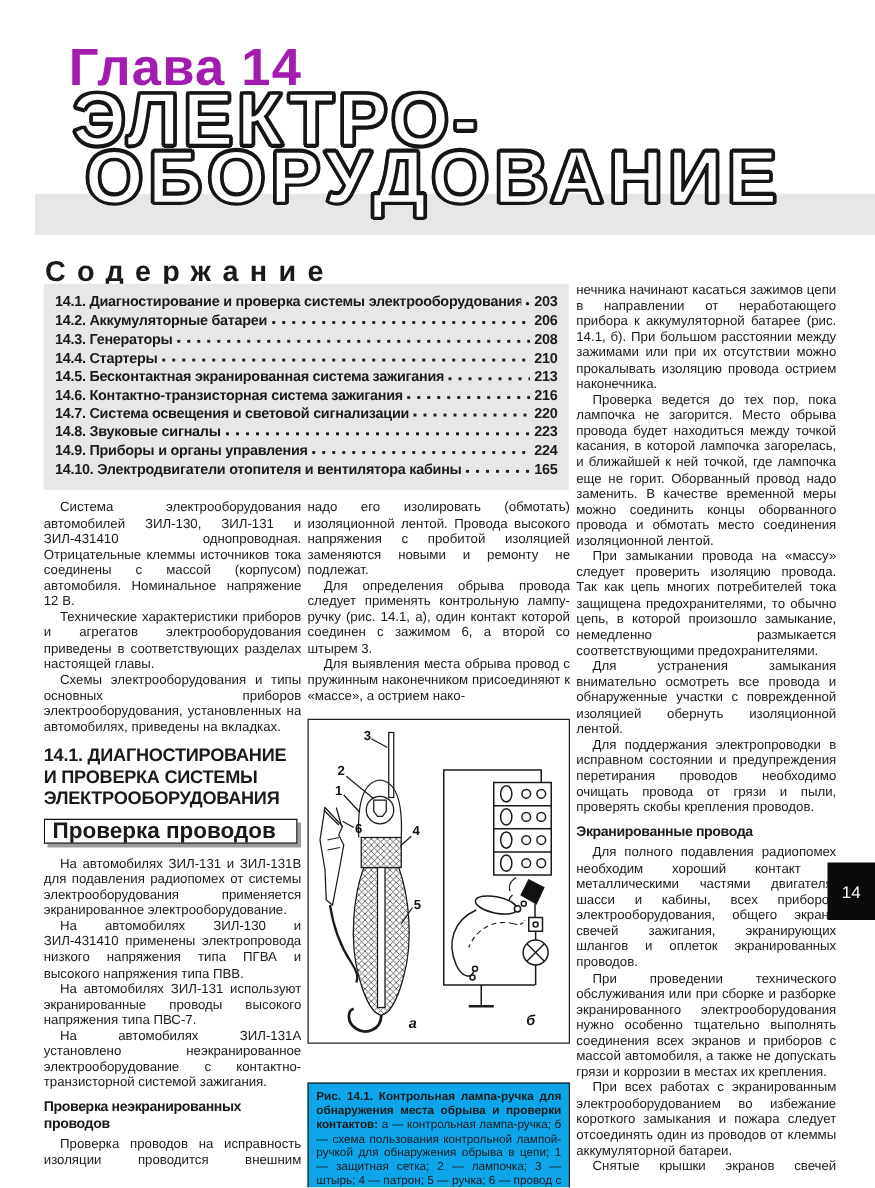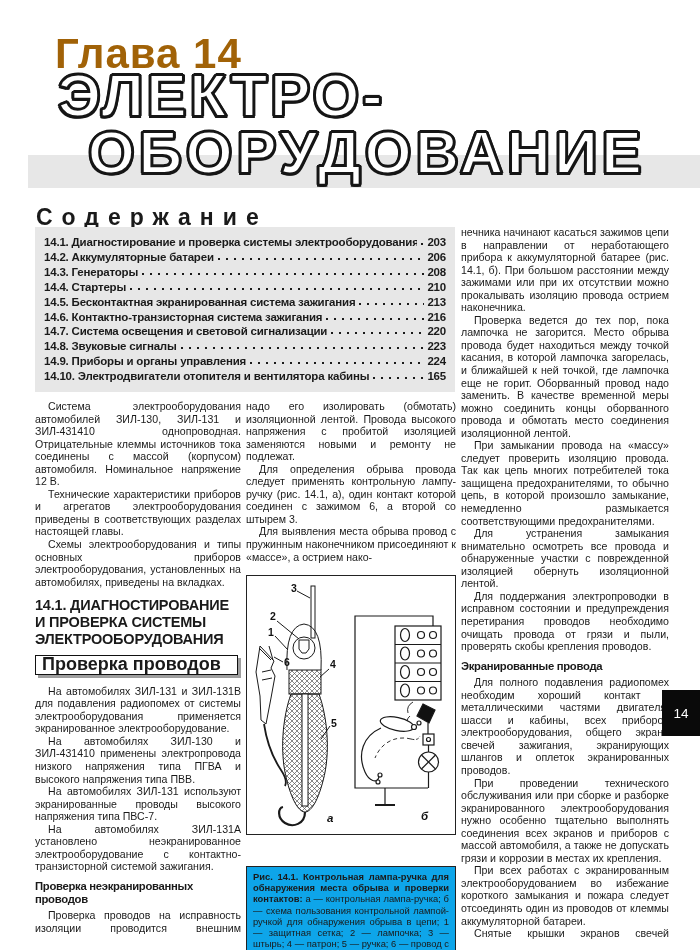"Глава 14" .chapter-label { color: #a16207 -> #a21caf }
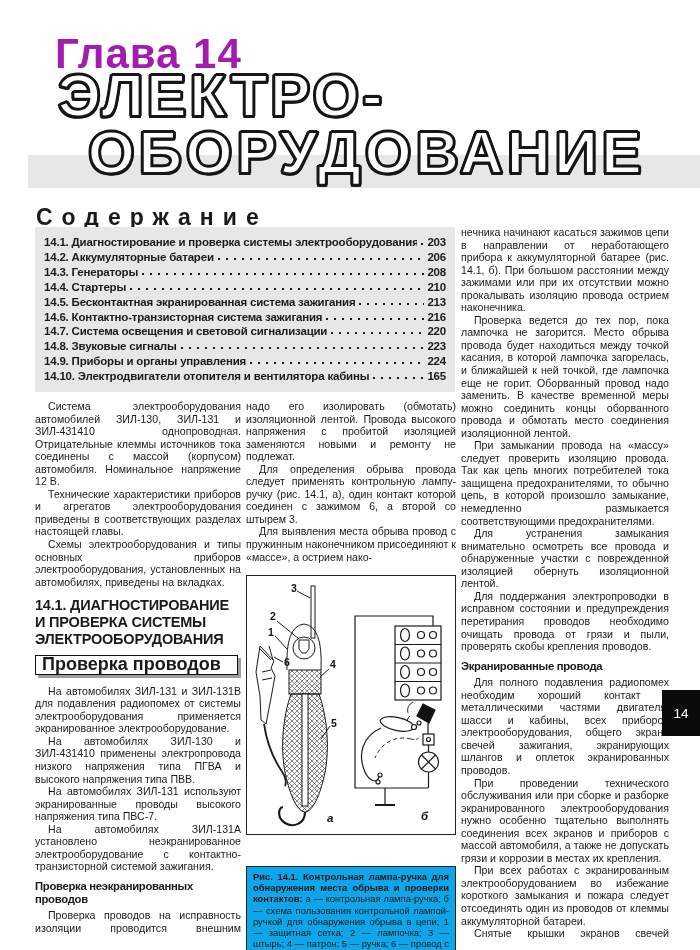"ОБОРУДОВАНИЕ" #title2 { left: 88px -> 68px; margin-top: 11px -> none }
